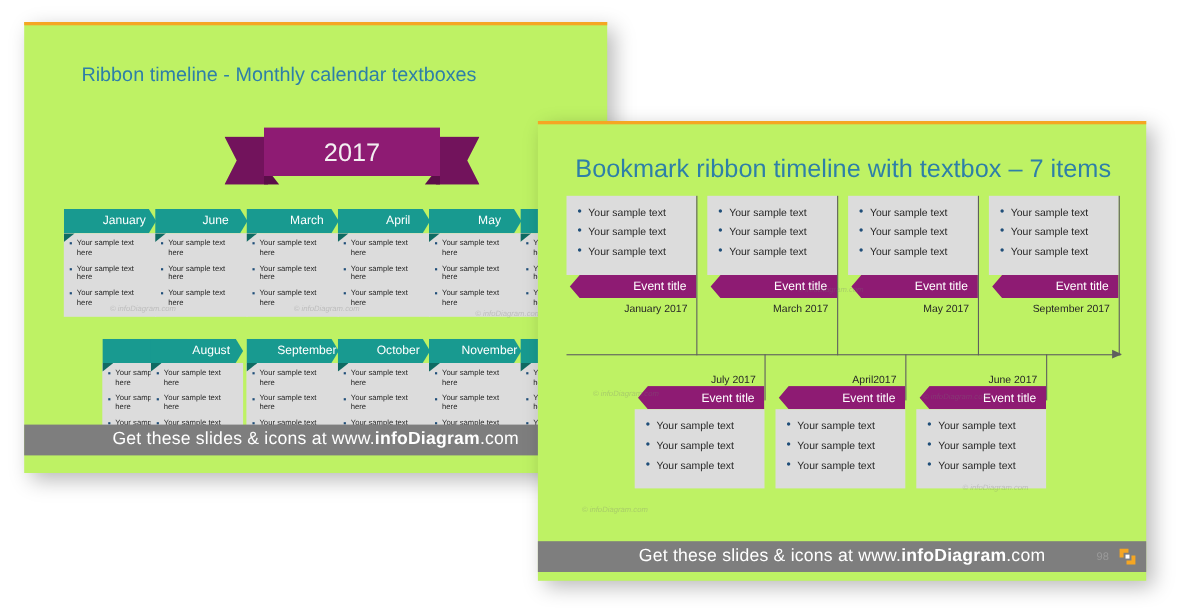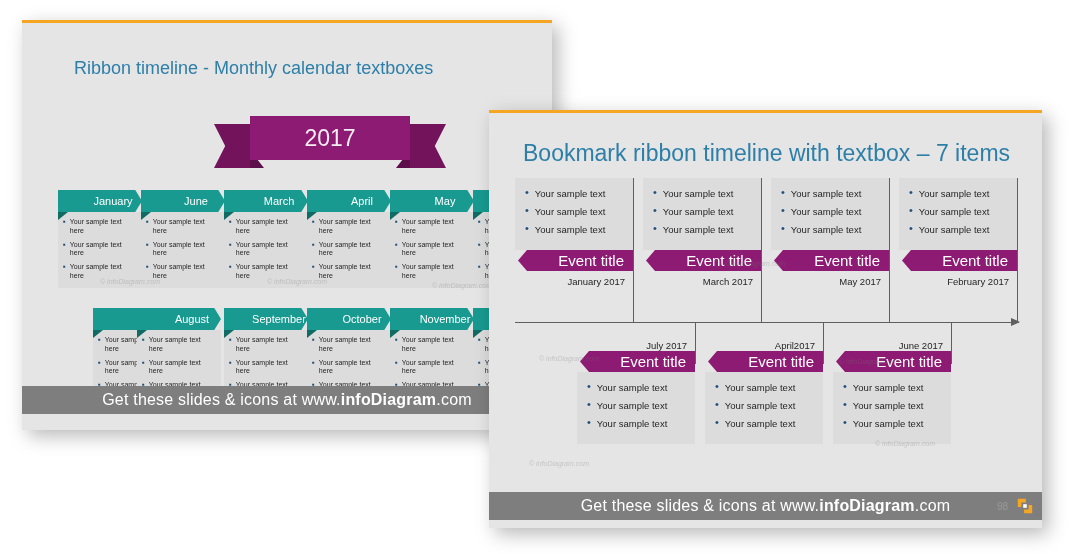"Ribbon timeline - Monthly calendar" .slide { background: #e5e5e5 -> #bef264 }
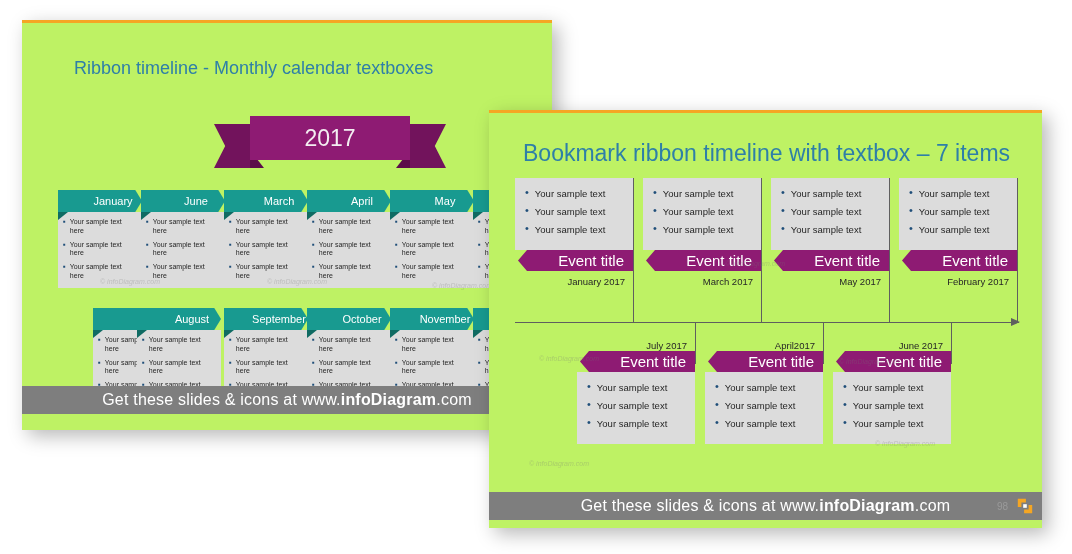"2017" .banner { left: 192px -> 182px }
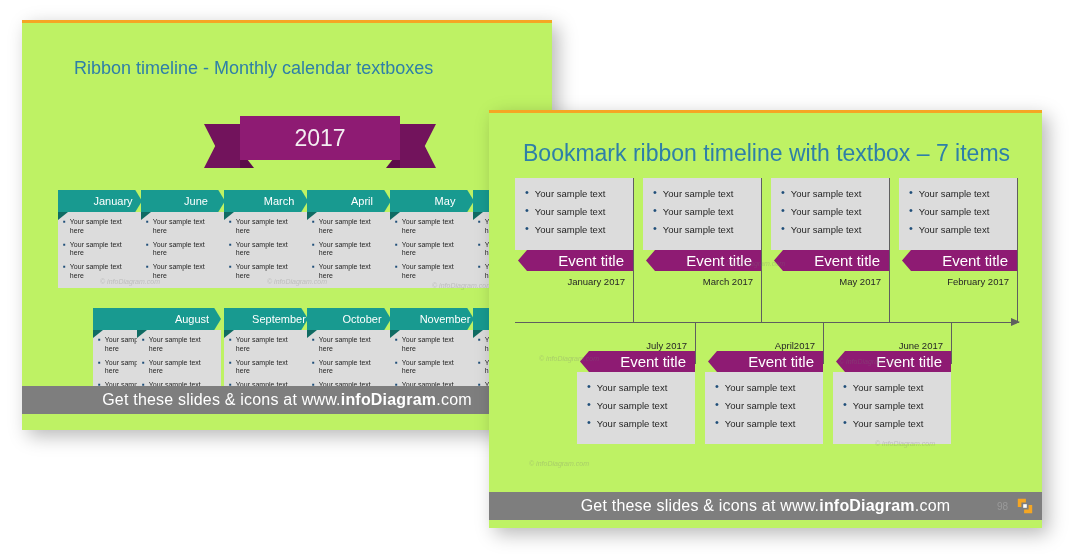"Event title" .ribbon { font-size: 15px -> 11px }
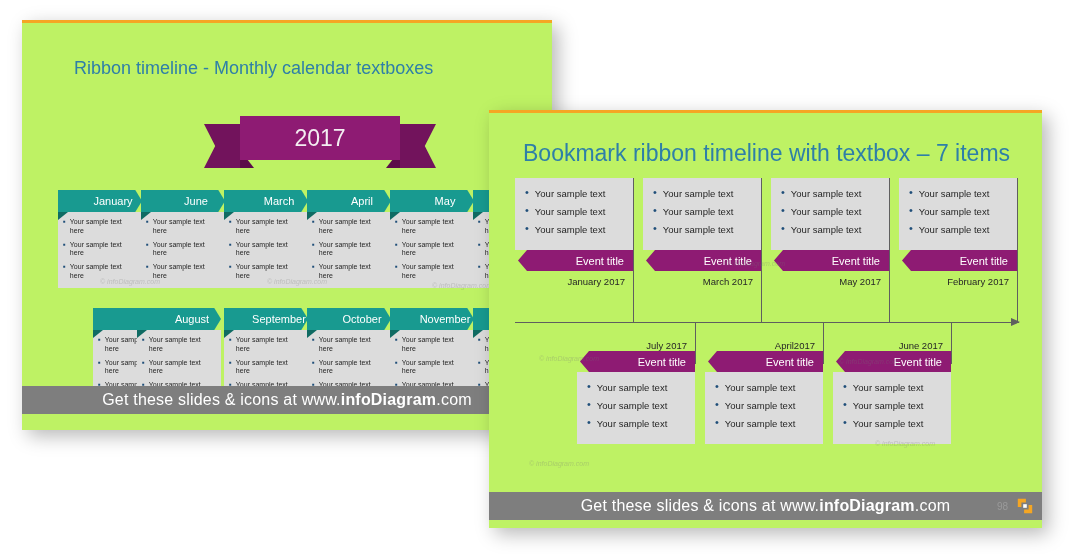"February 2017" div.datelbl { text: February -> September }
